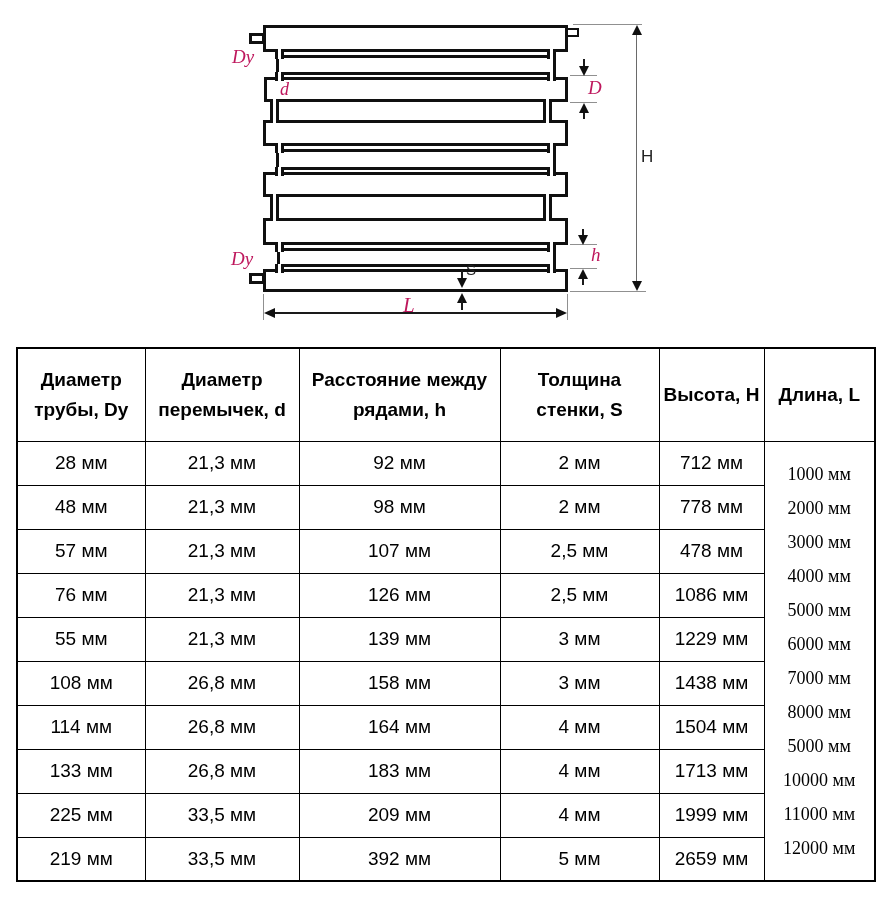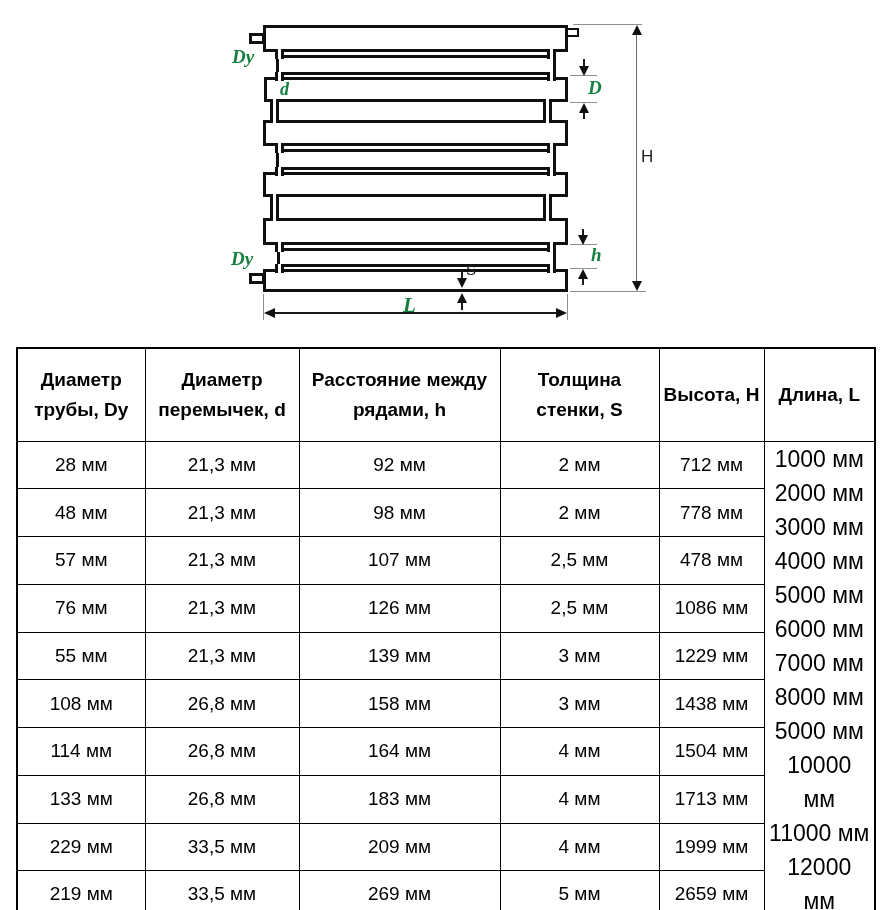"Dy" .lbl-serif { color: #15803d -> #be185d; font-weight: bold -> normal }
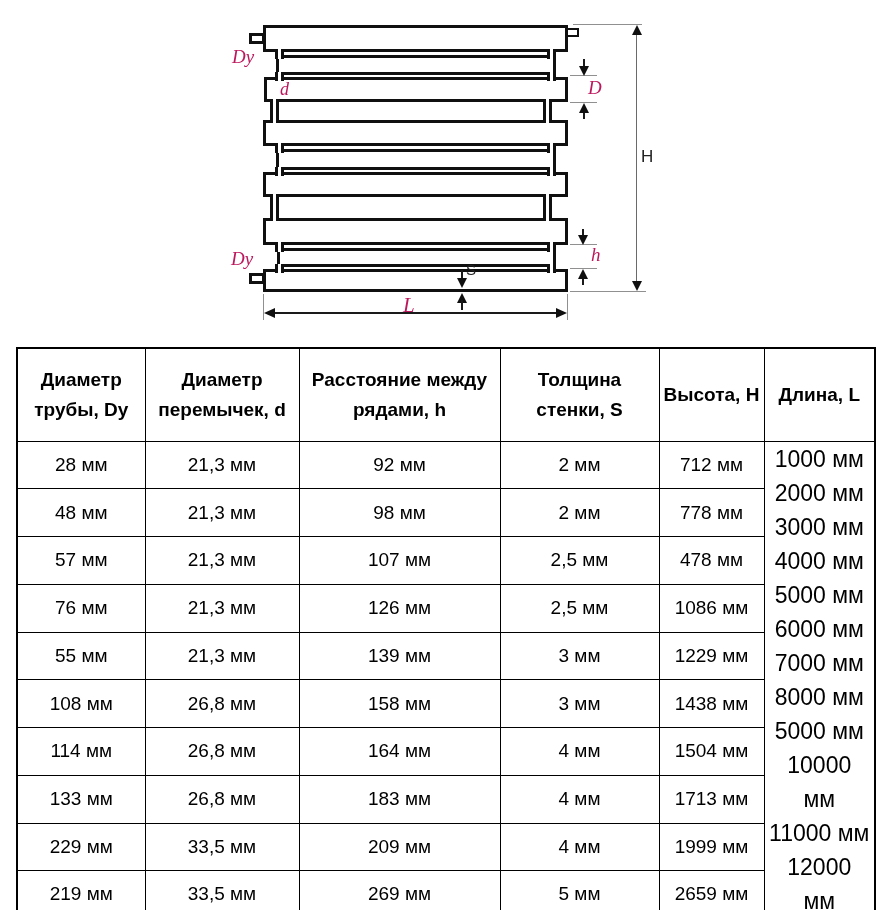"1000 мм" .length-cell div { font-family: none -> Liberation Serif, serif; font-size: 23px -> 18px }
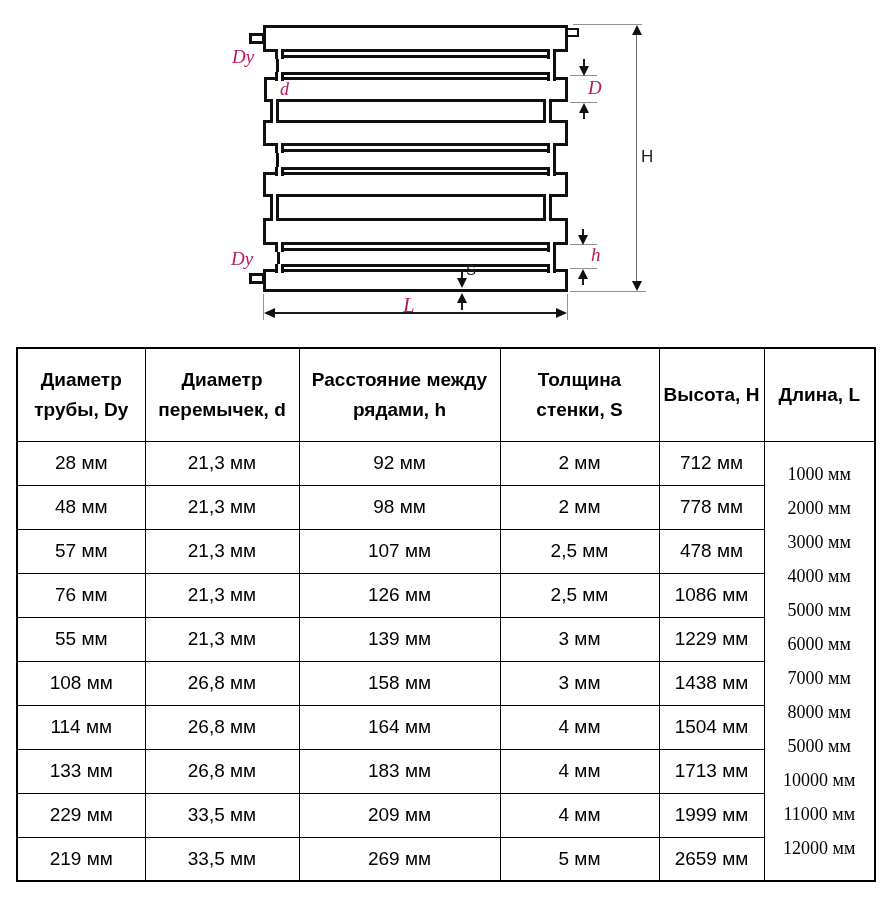"229 мм" td { text: 229 -> 225 }
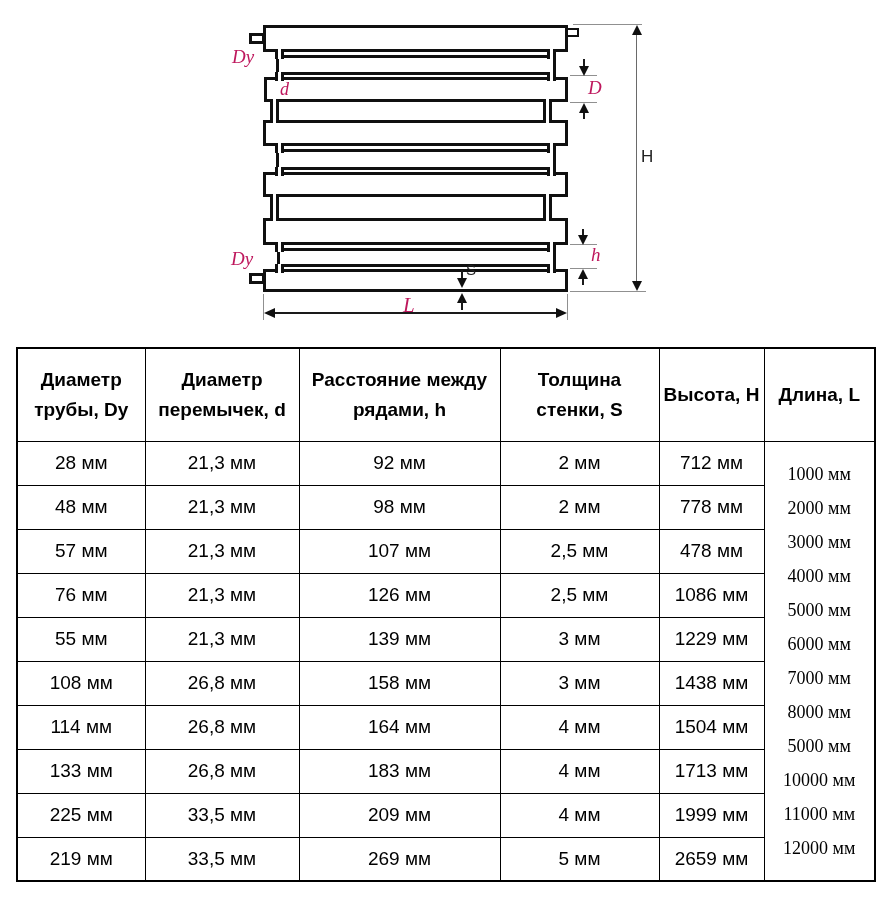"269 мм" td { text: 269 -> 392 }
